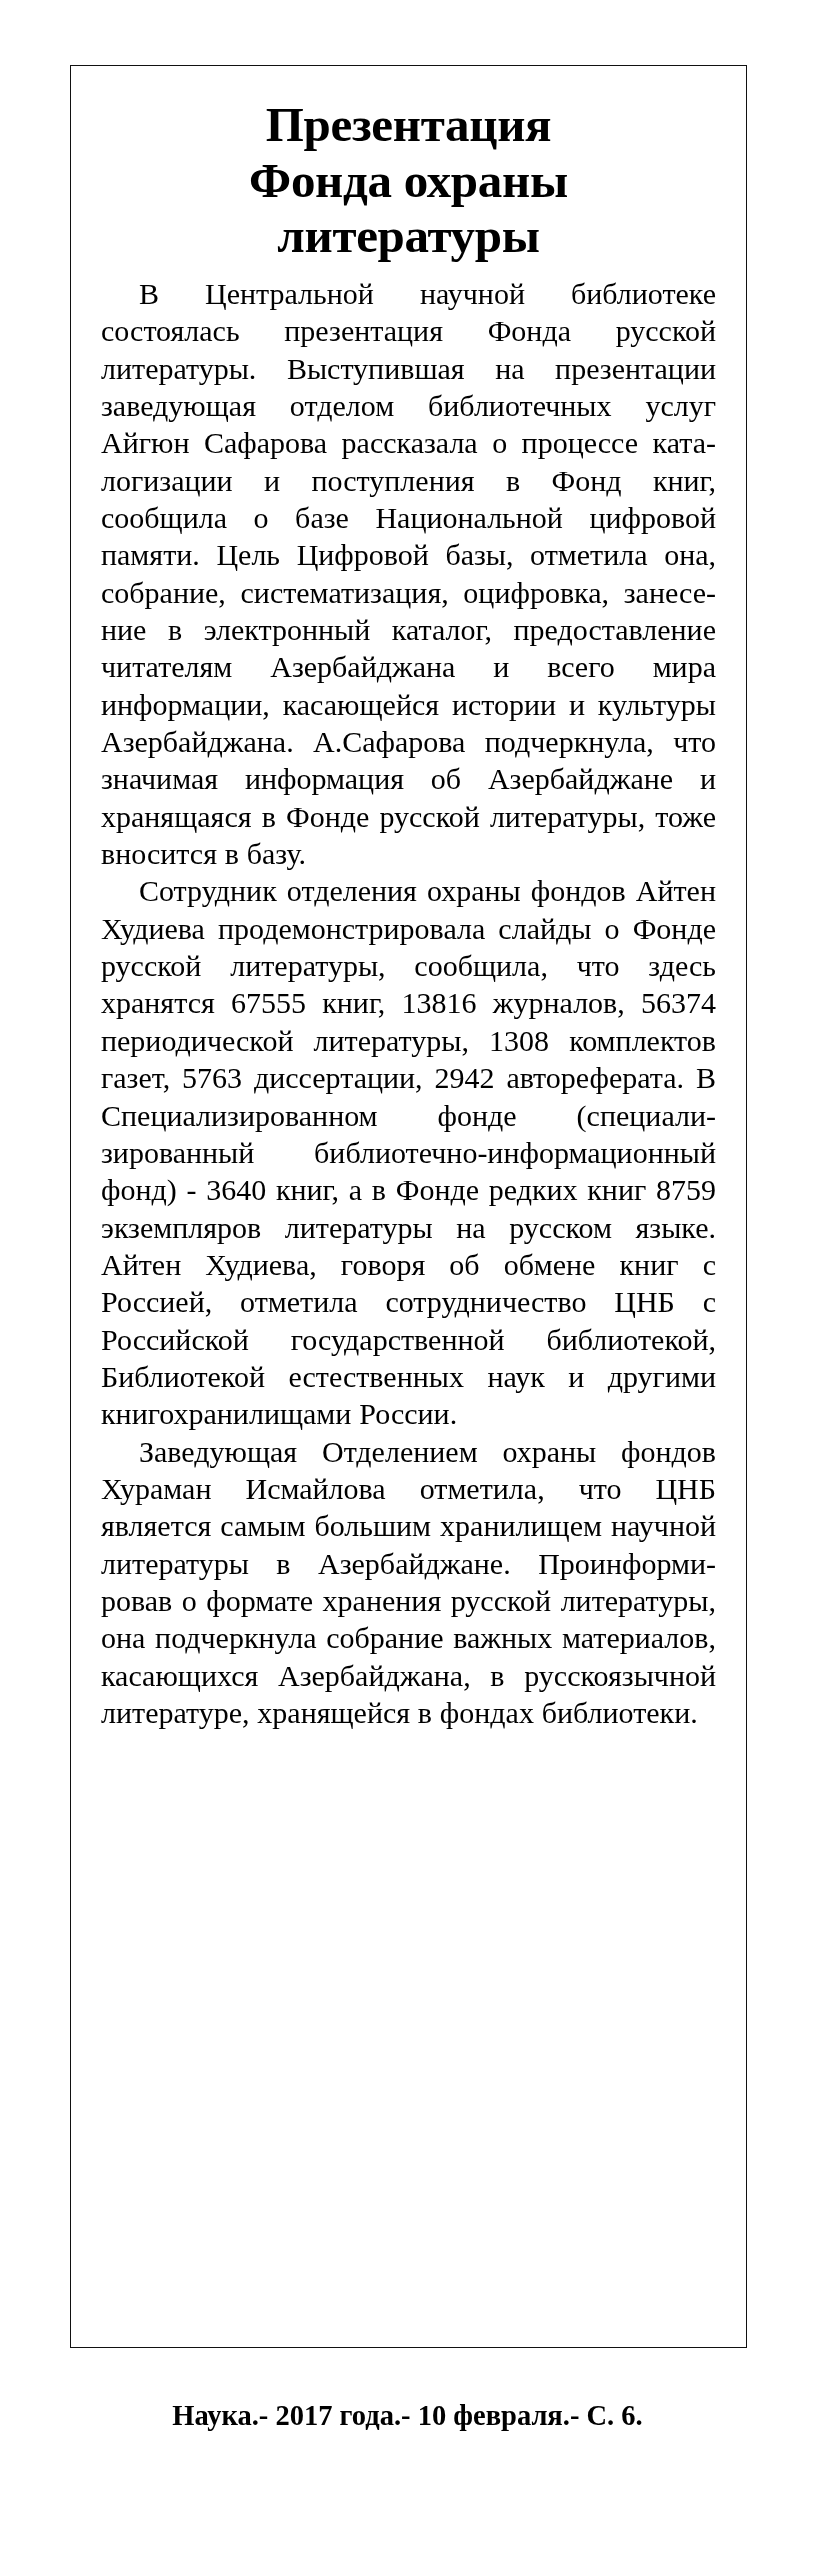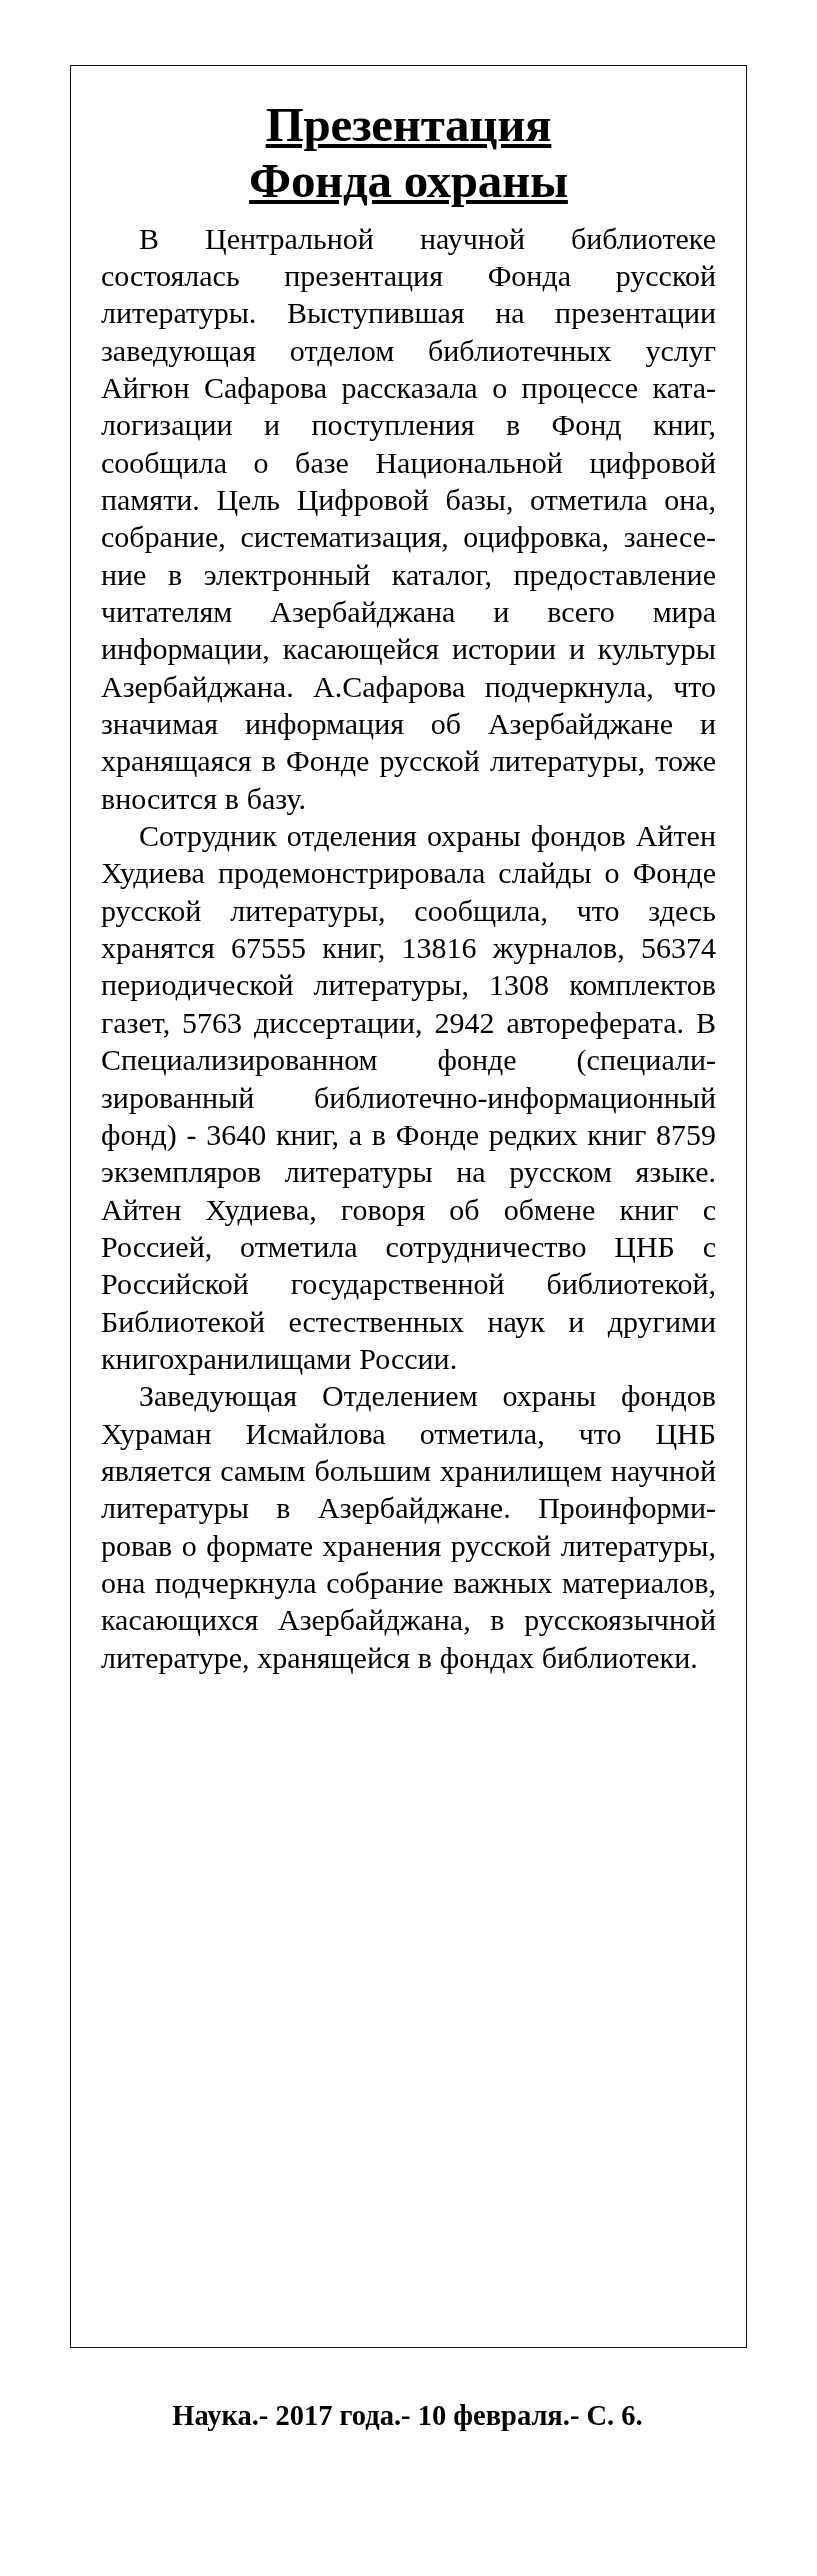"Презентация" .headline .hl-line { text-decoration: underline -> none }
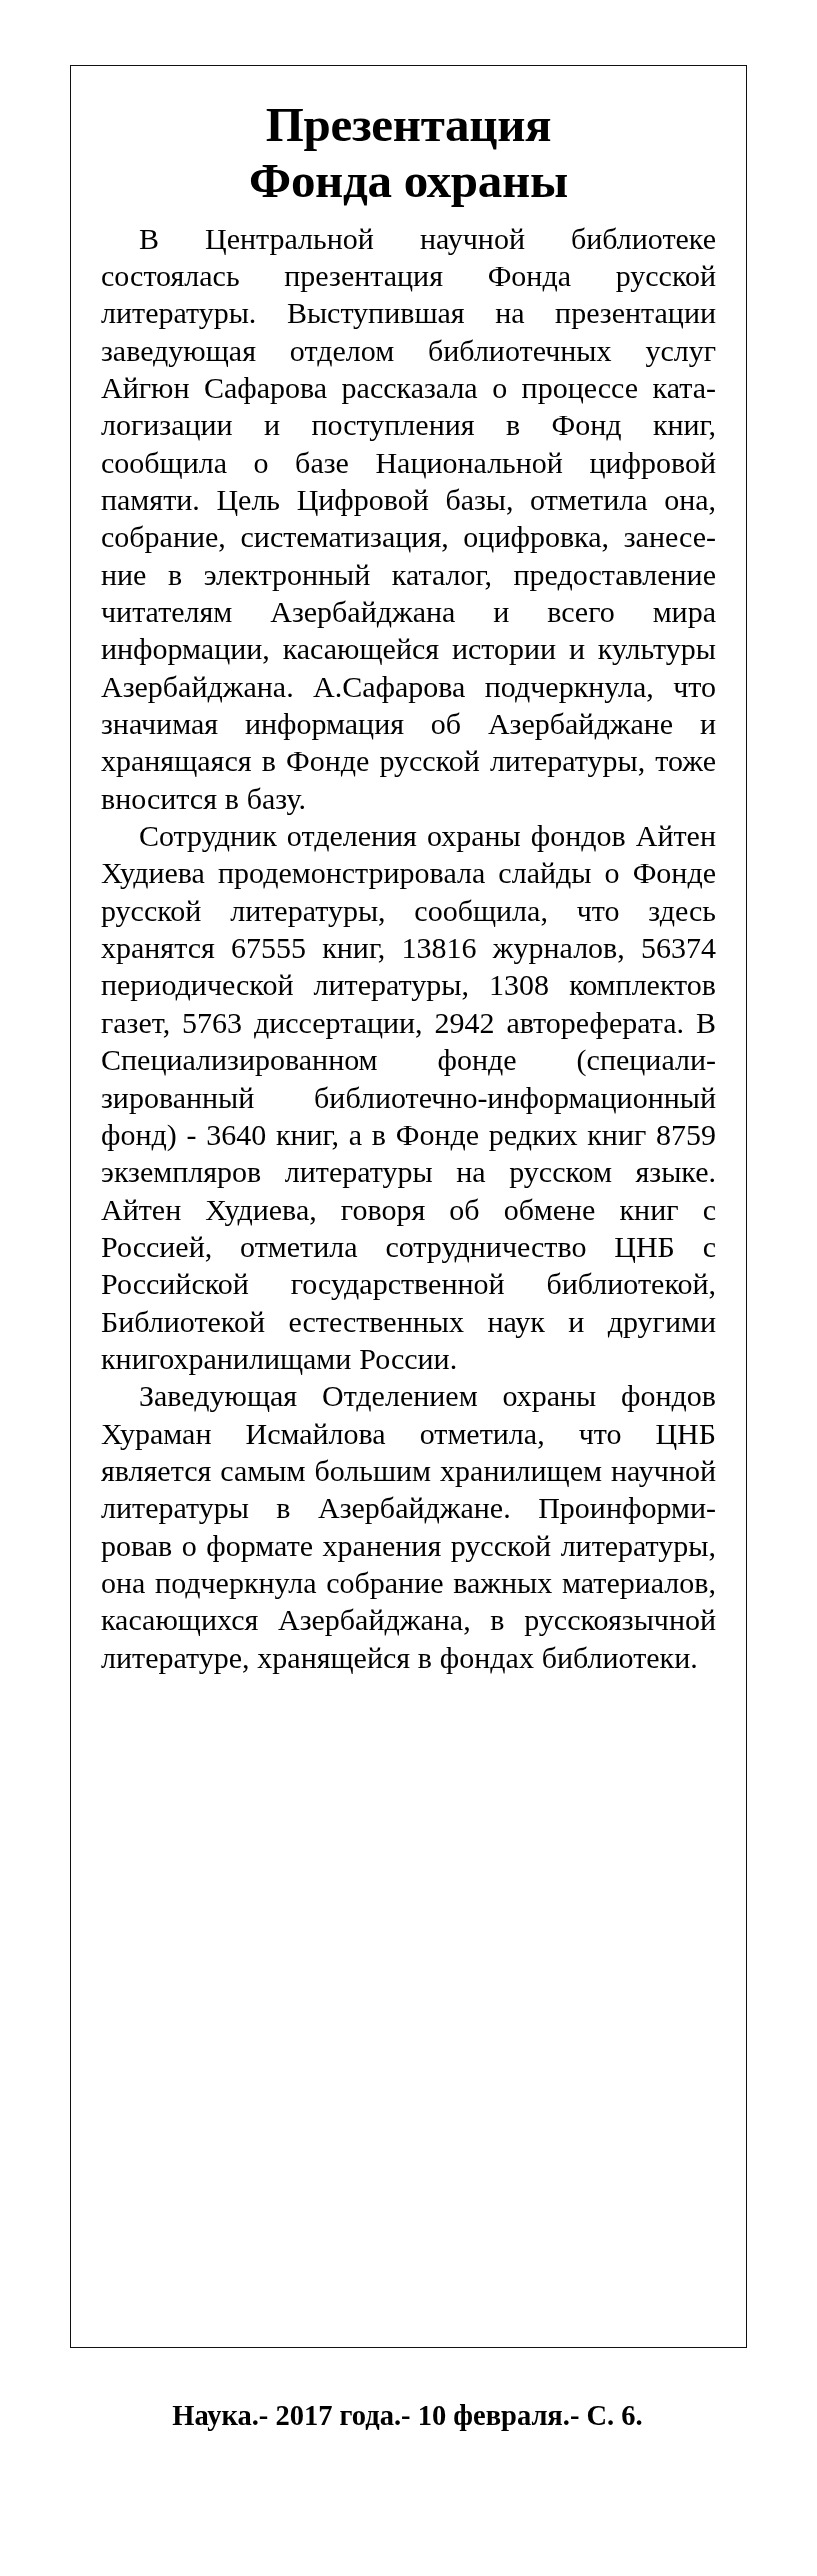"литературы" span.hl-line { html: none -> <span>литературы</span> }
